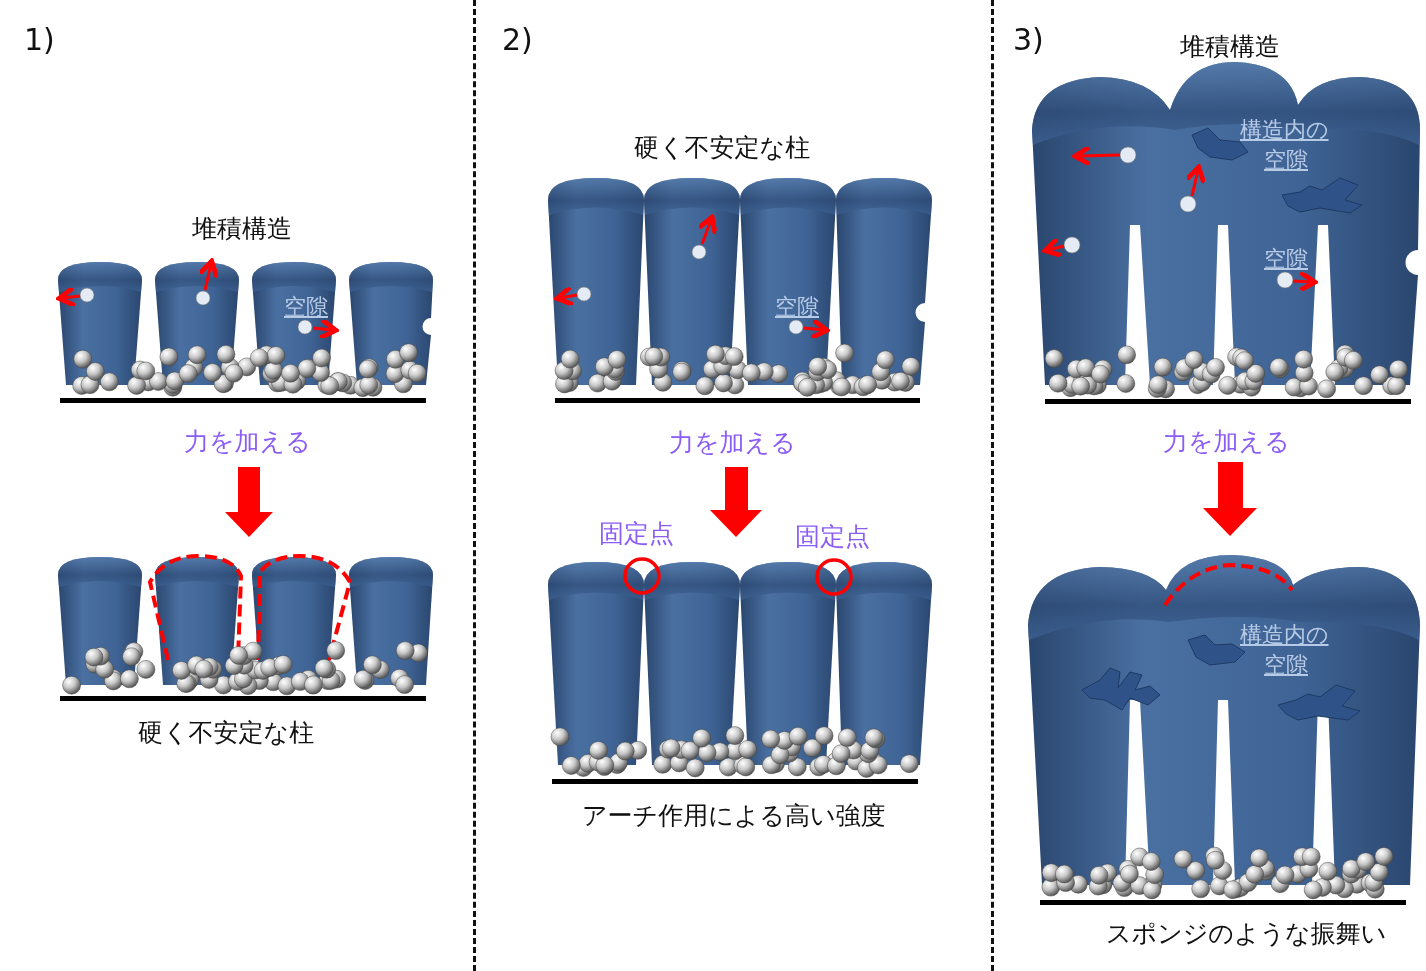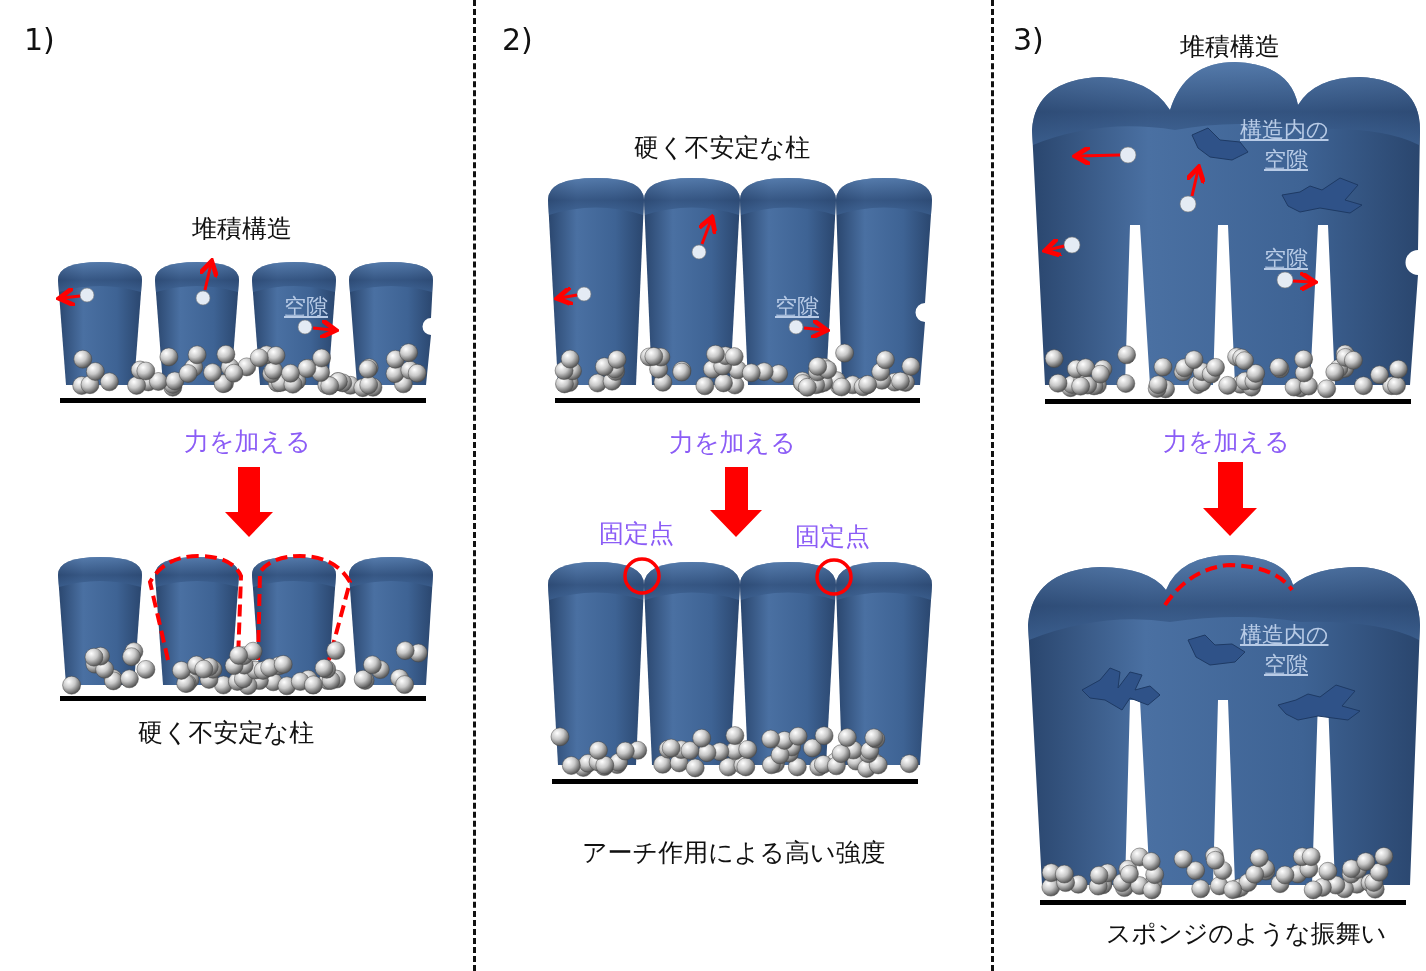"アーチ作用による高い強度" div.txt { margin-top: 37px -> none }
